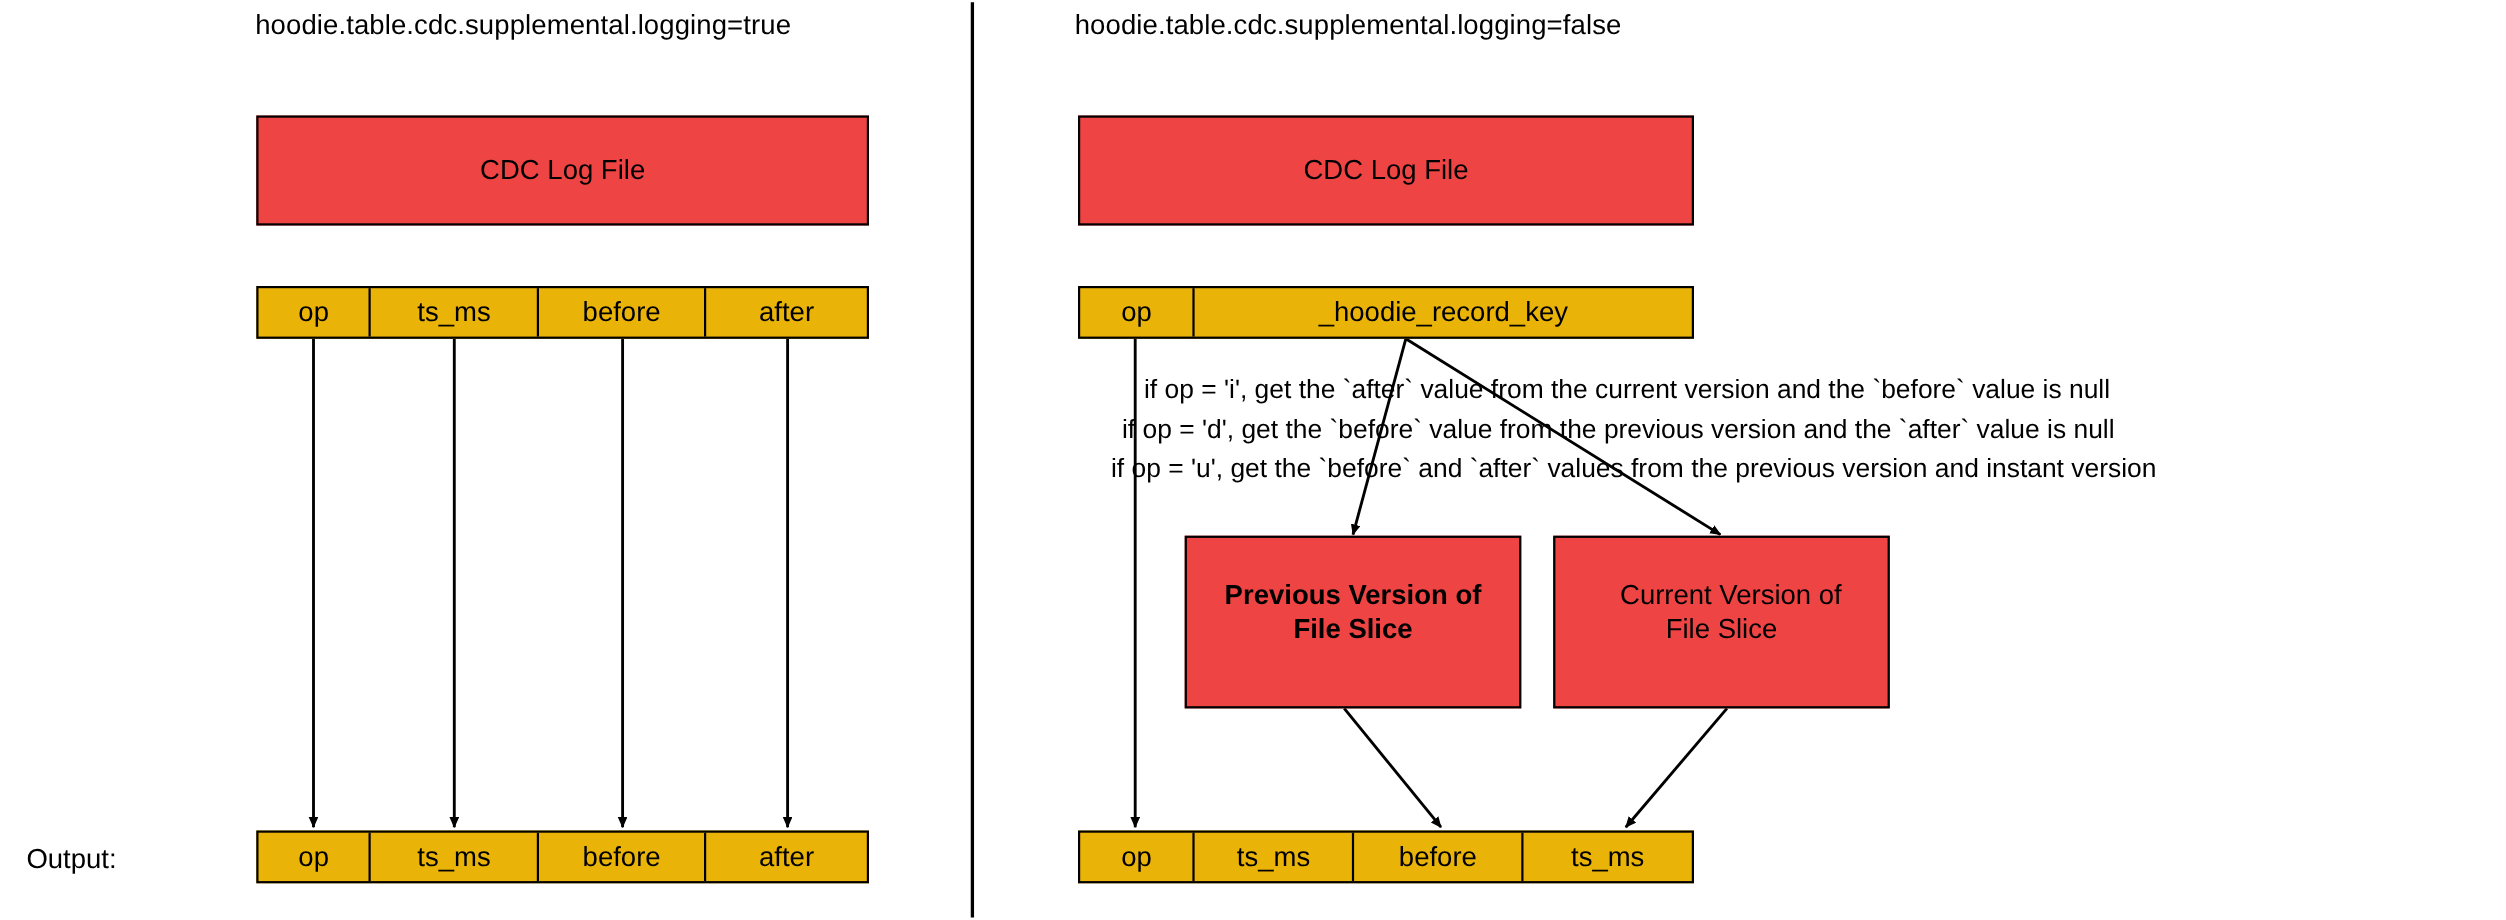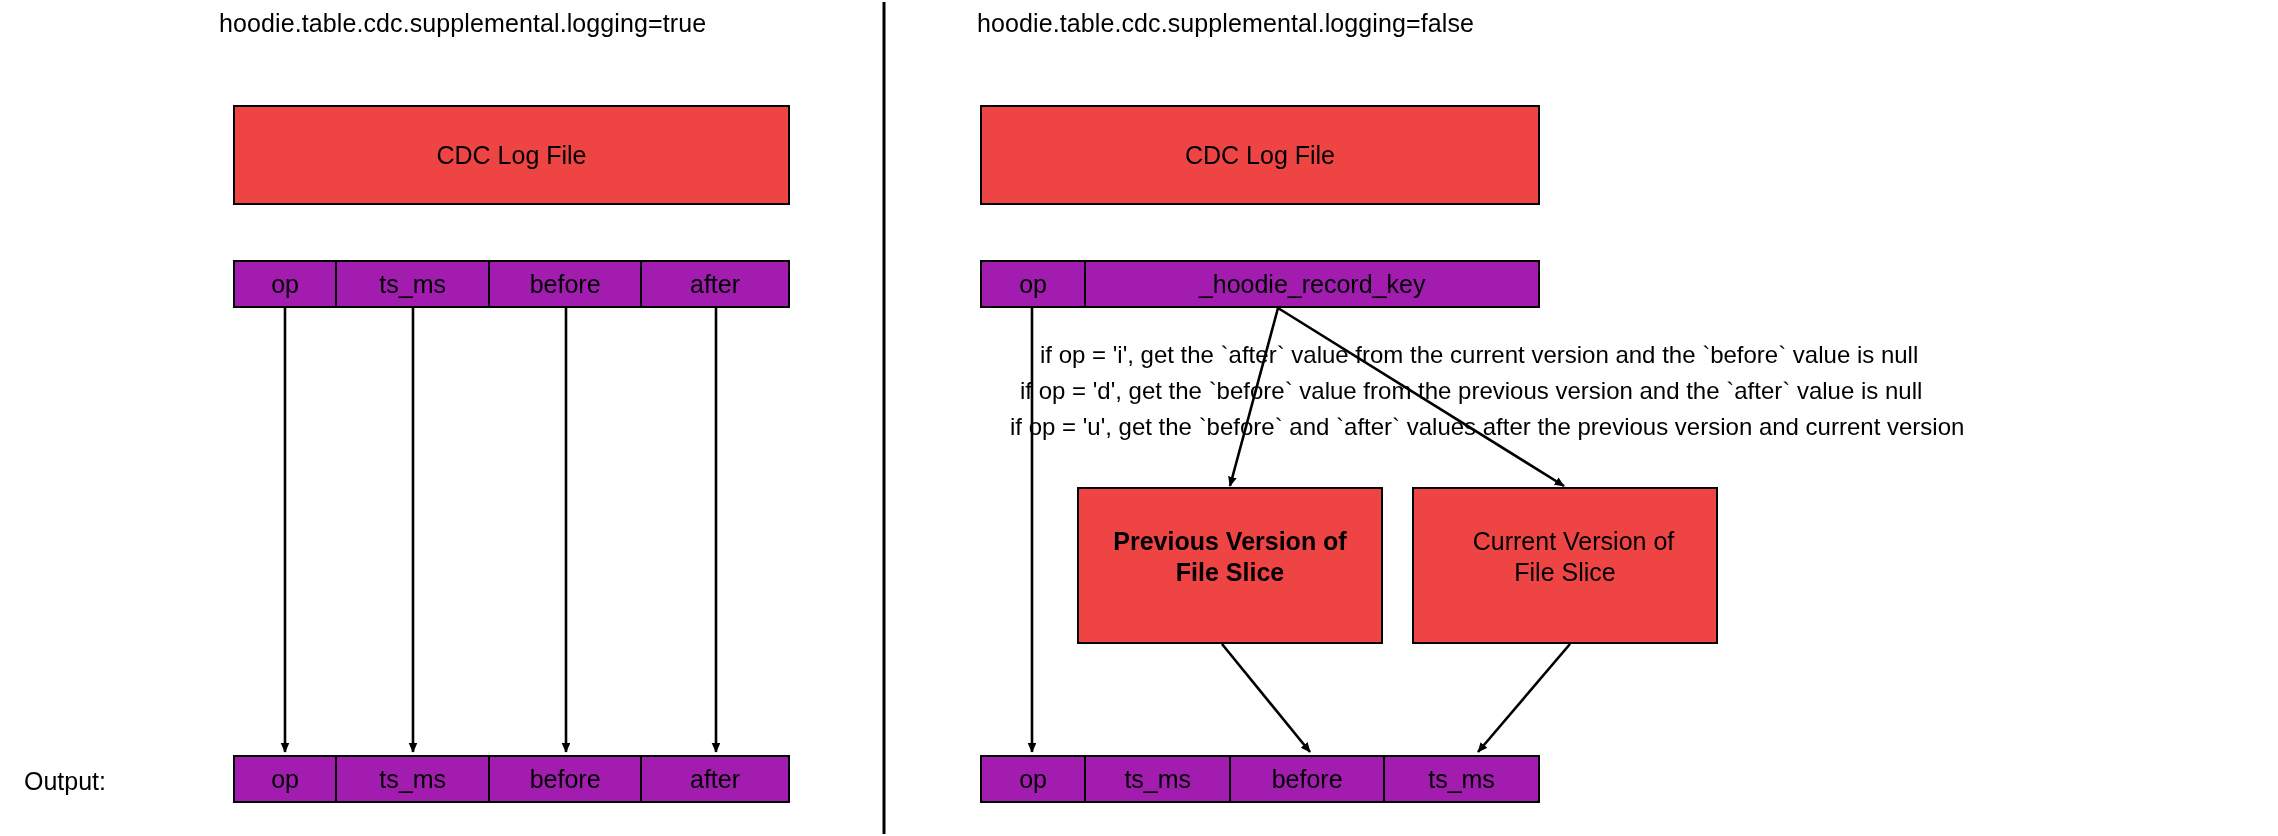"hoodie.table.cdc.supplemental.logging=tr" div.panel-title { left: 219px -> 232px }
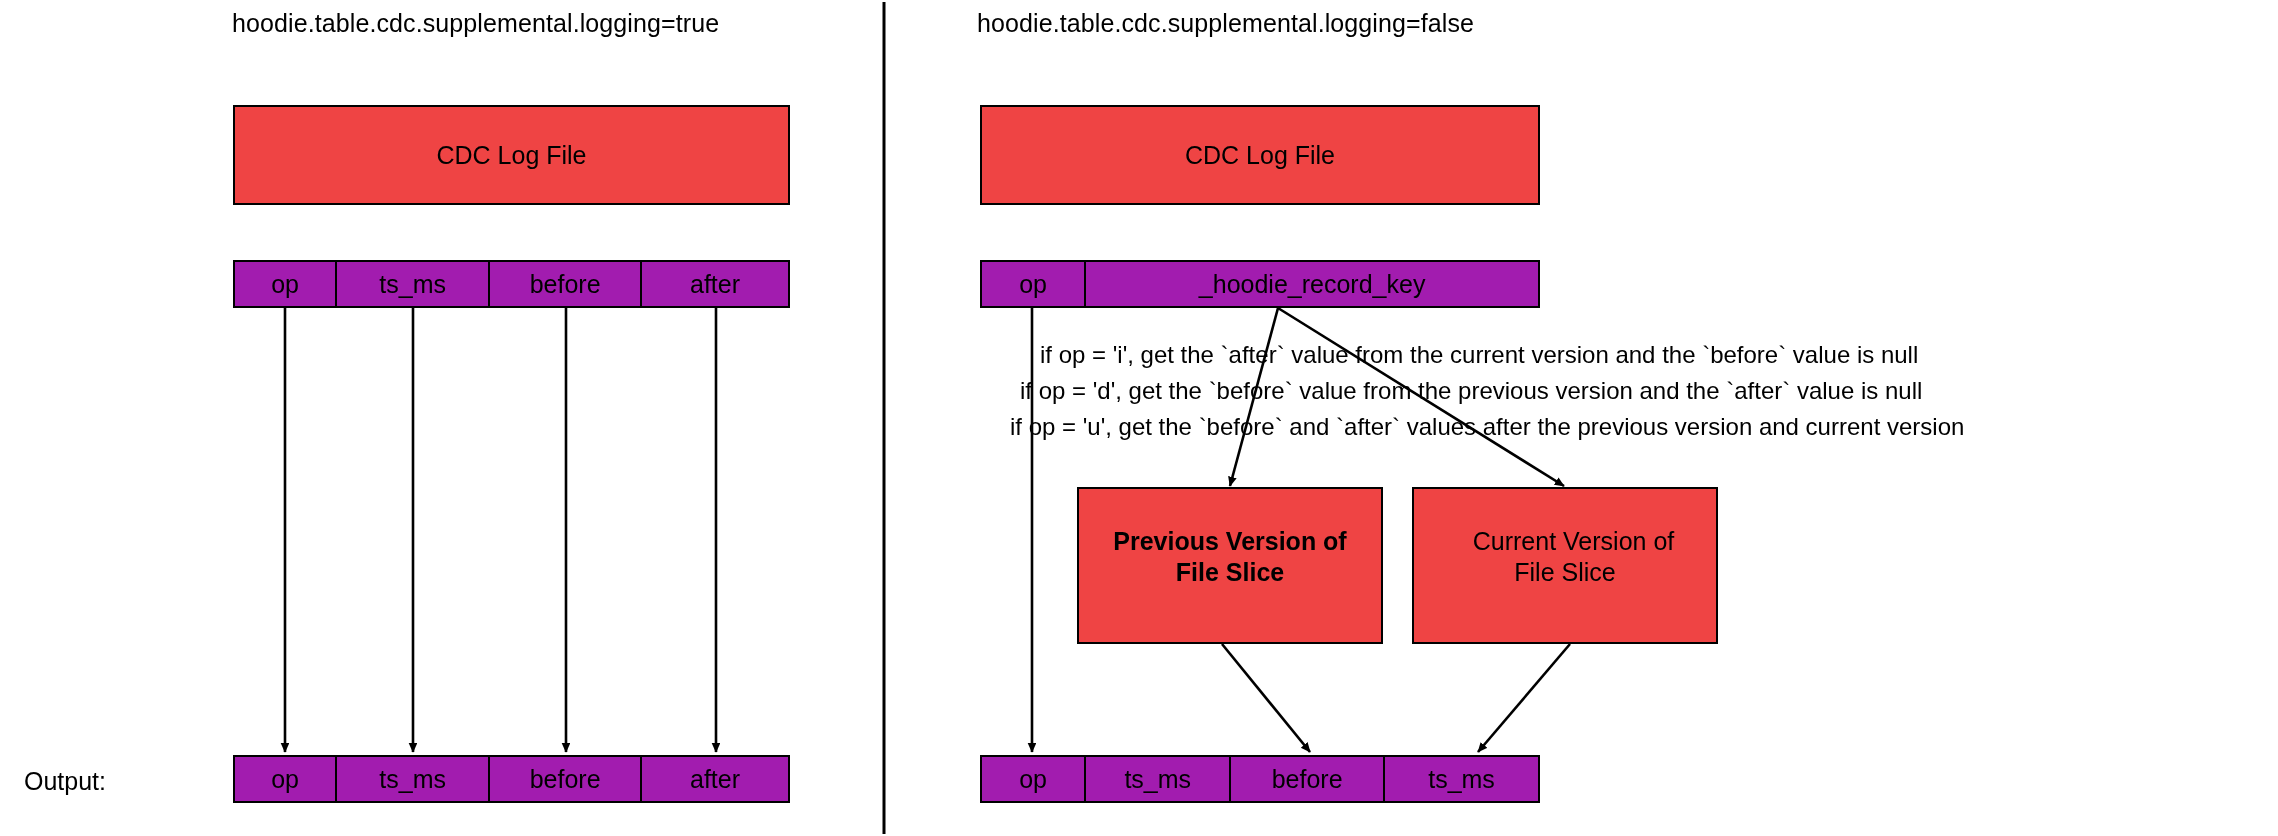"op" .schema-row { background: #a21caf -> #eab308 }
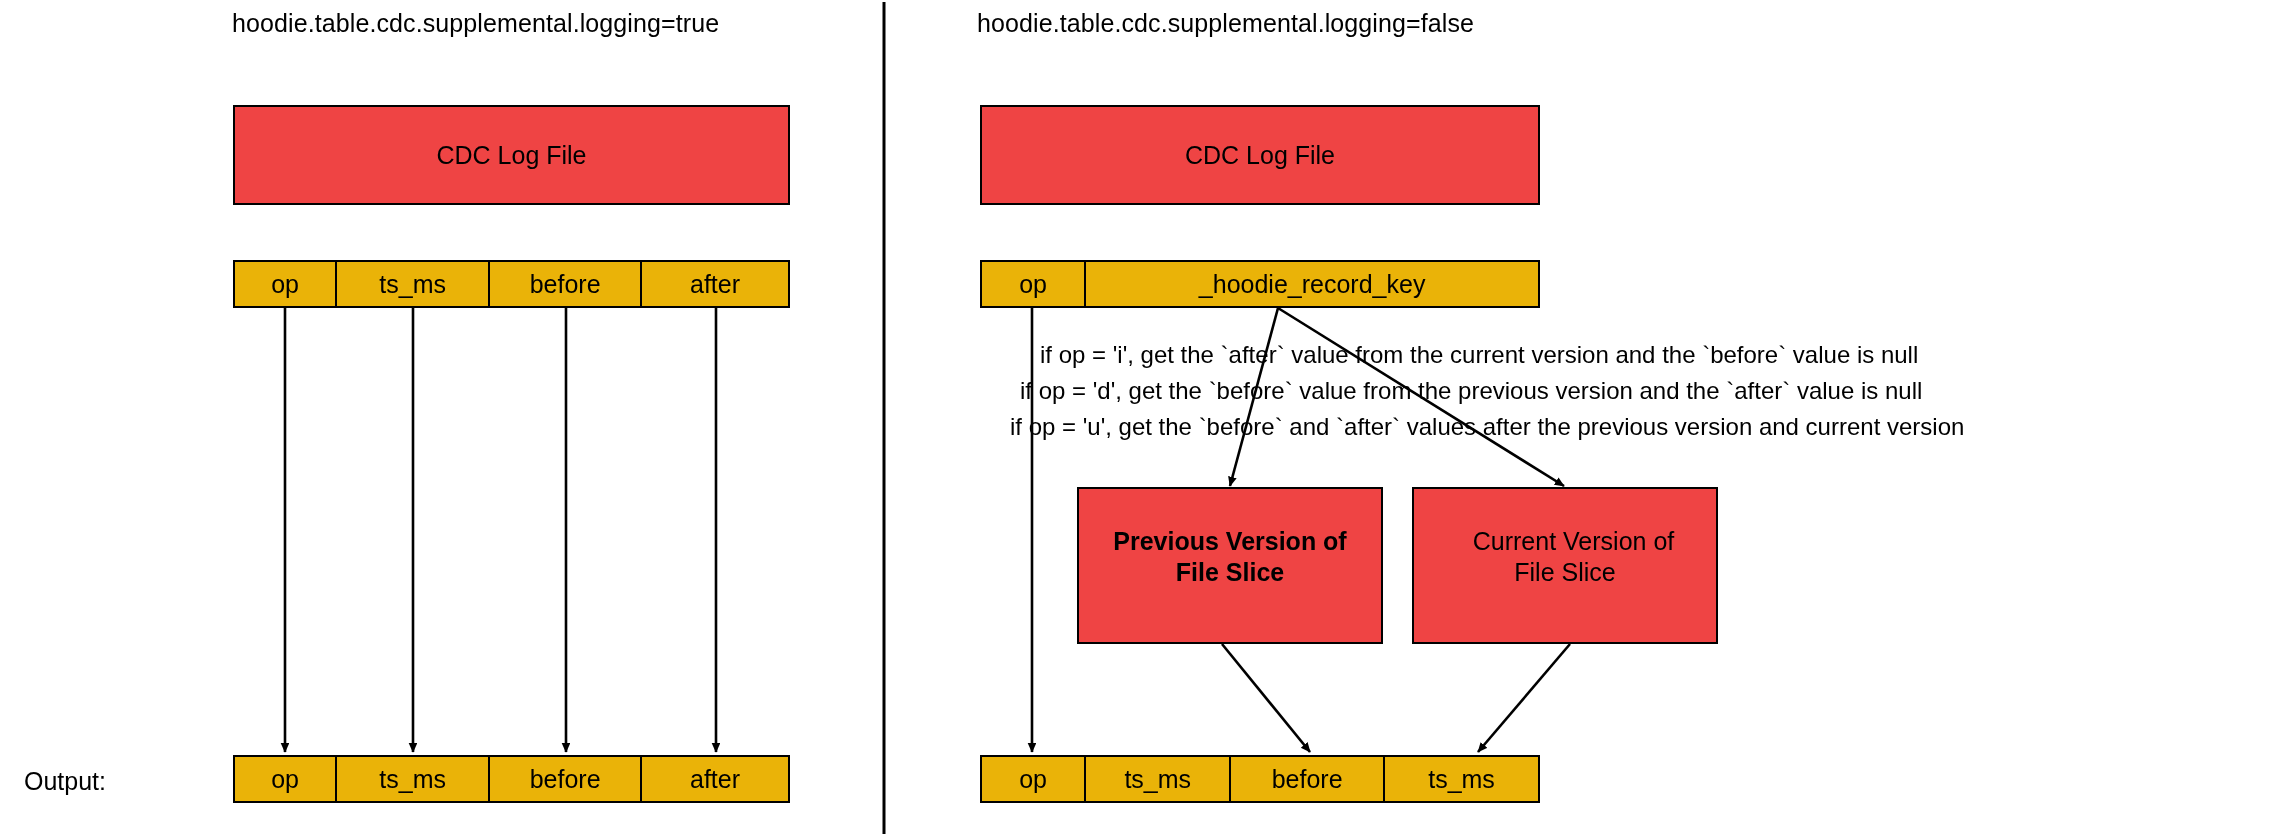"if op = 'u', get" div.annot { text: after the previous version and current -> from the previous version and instant }
